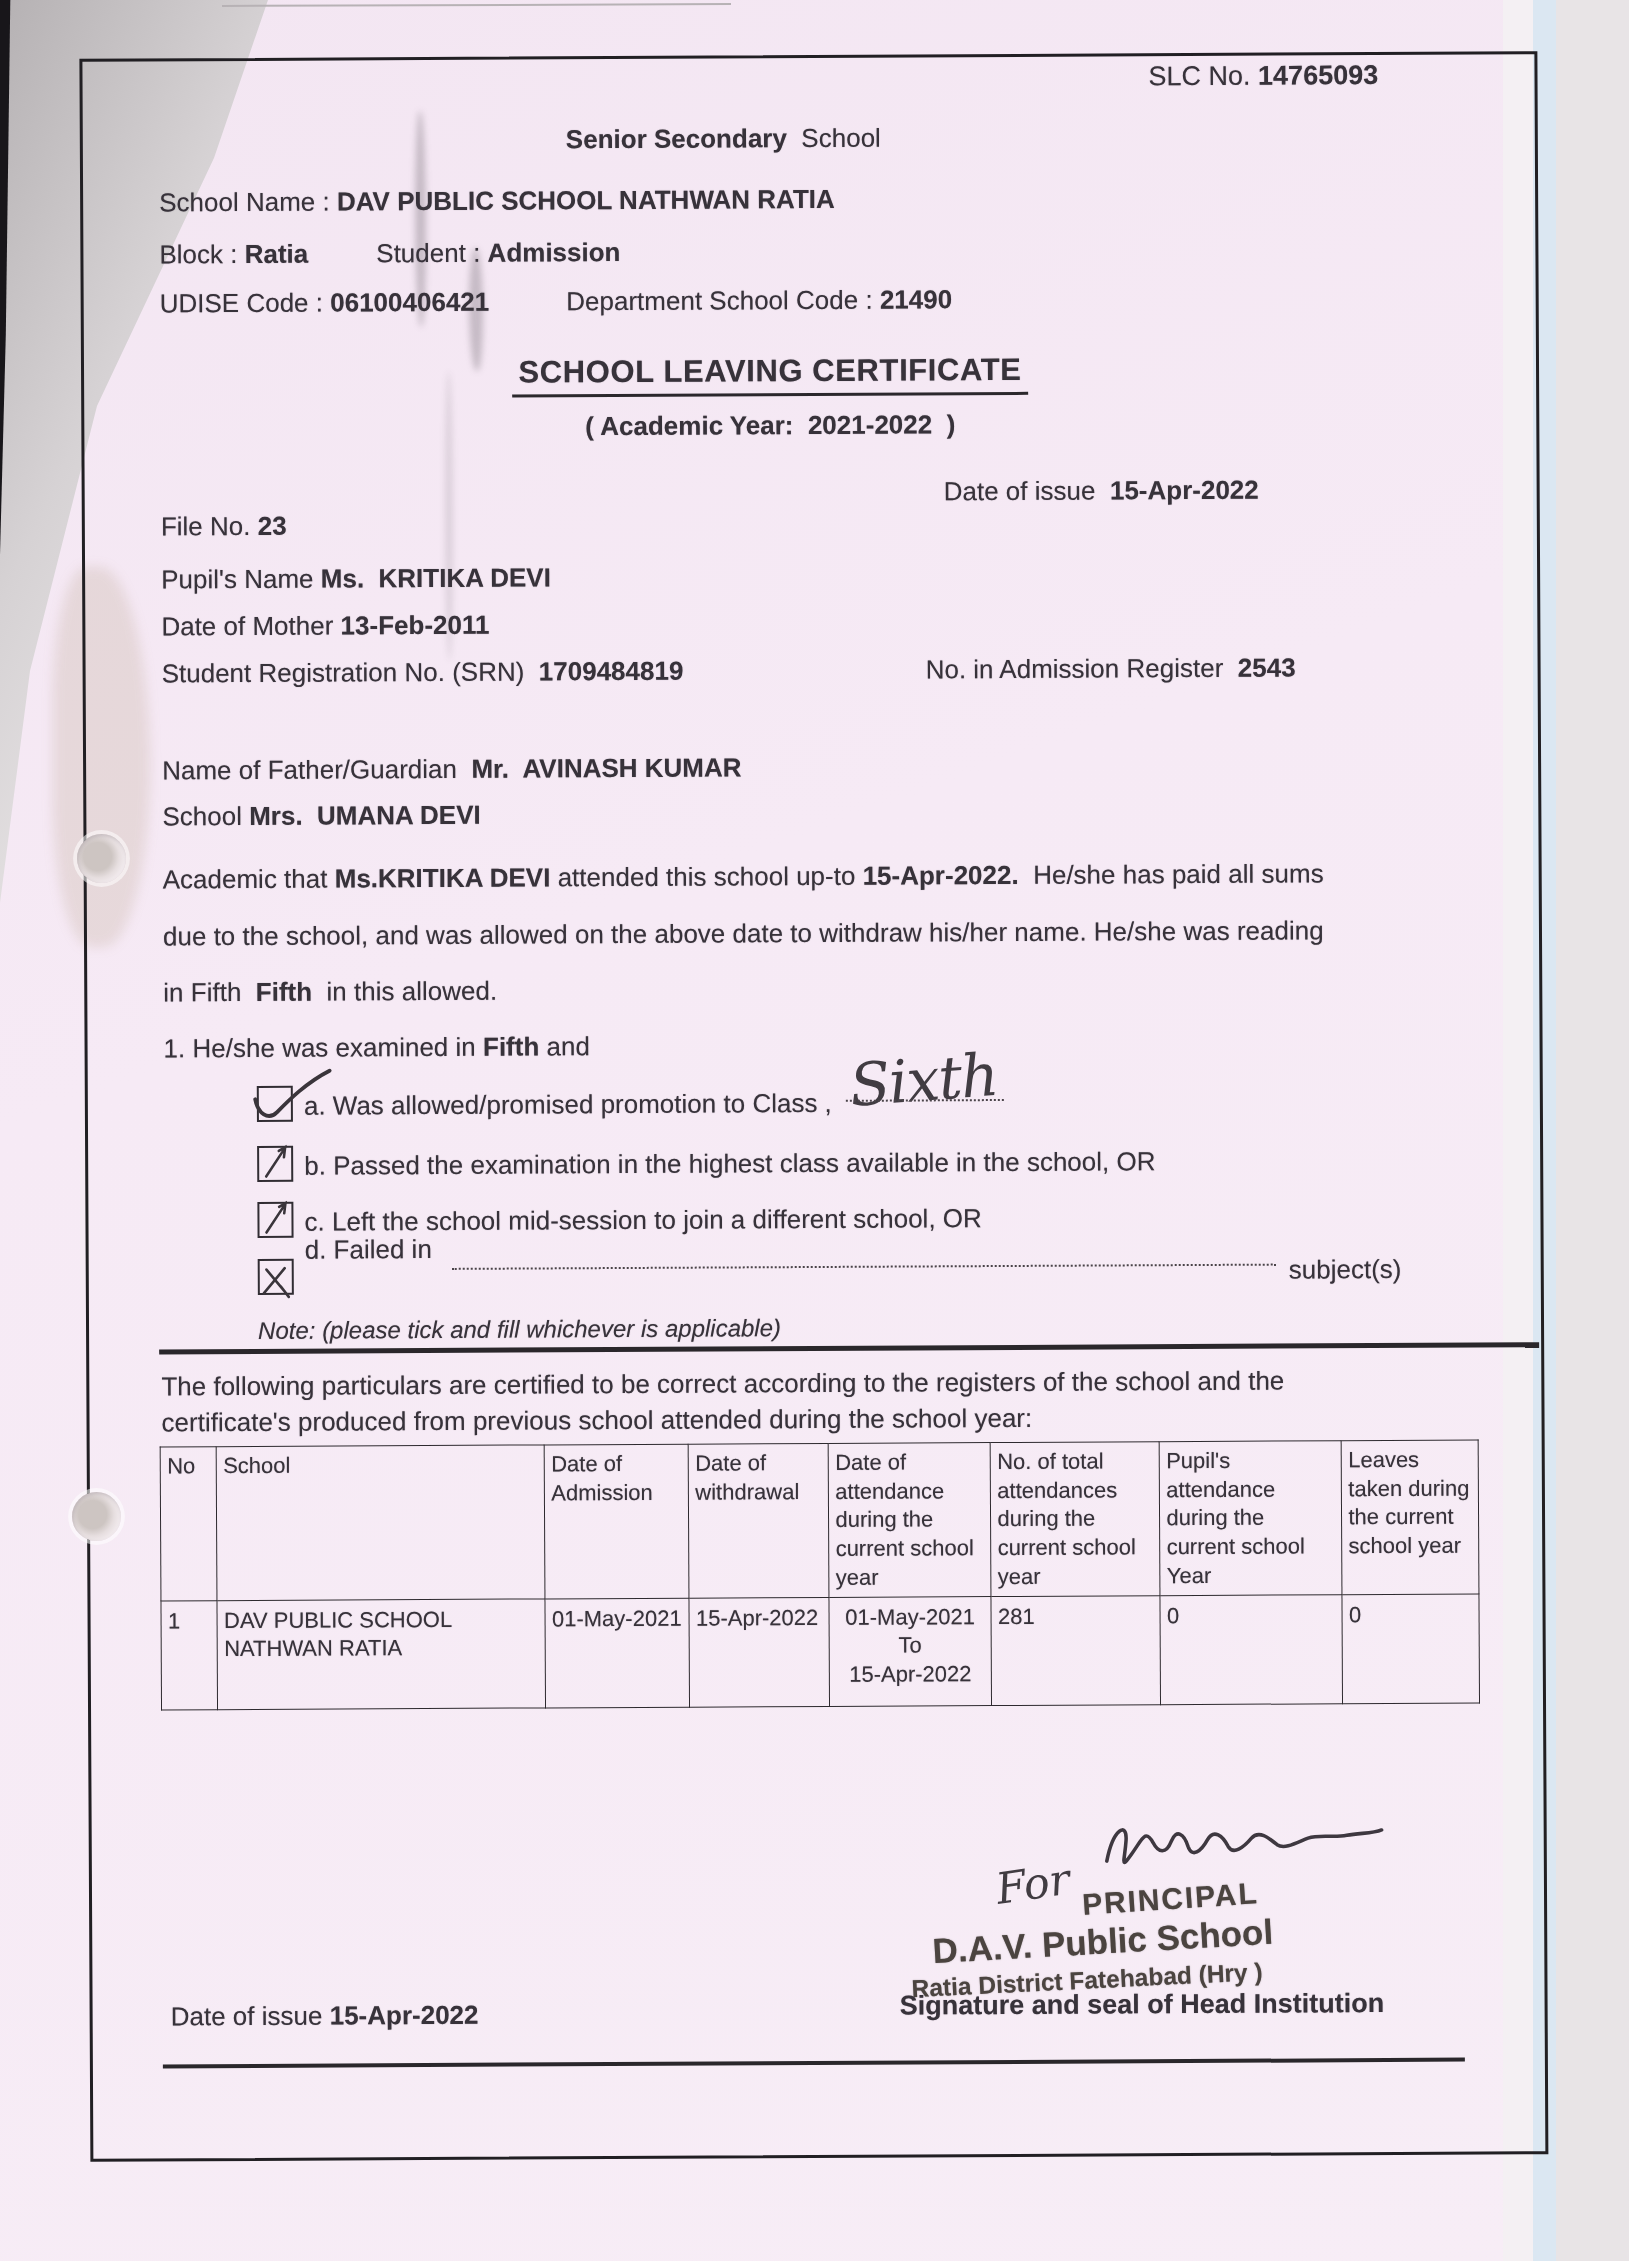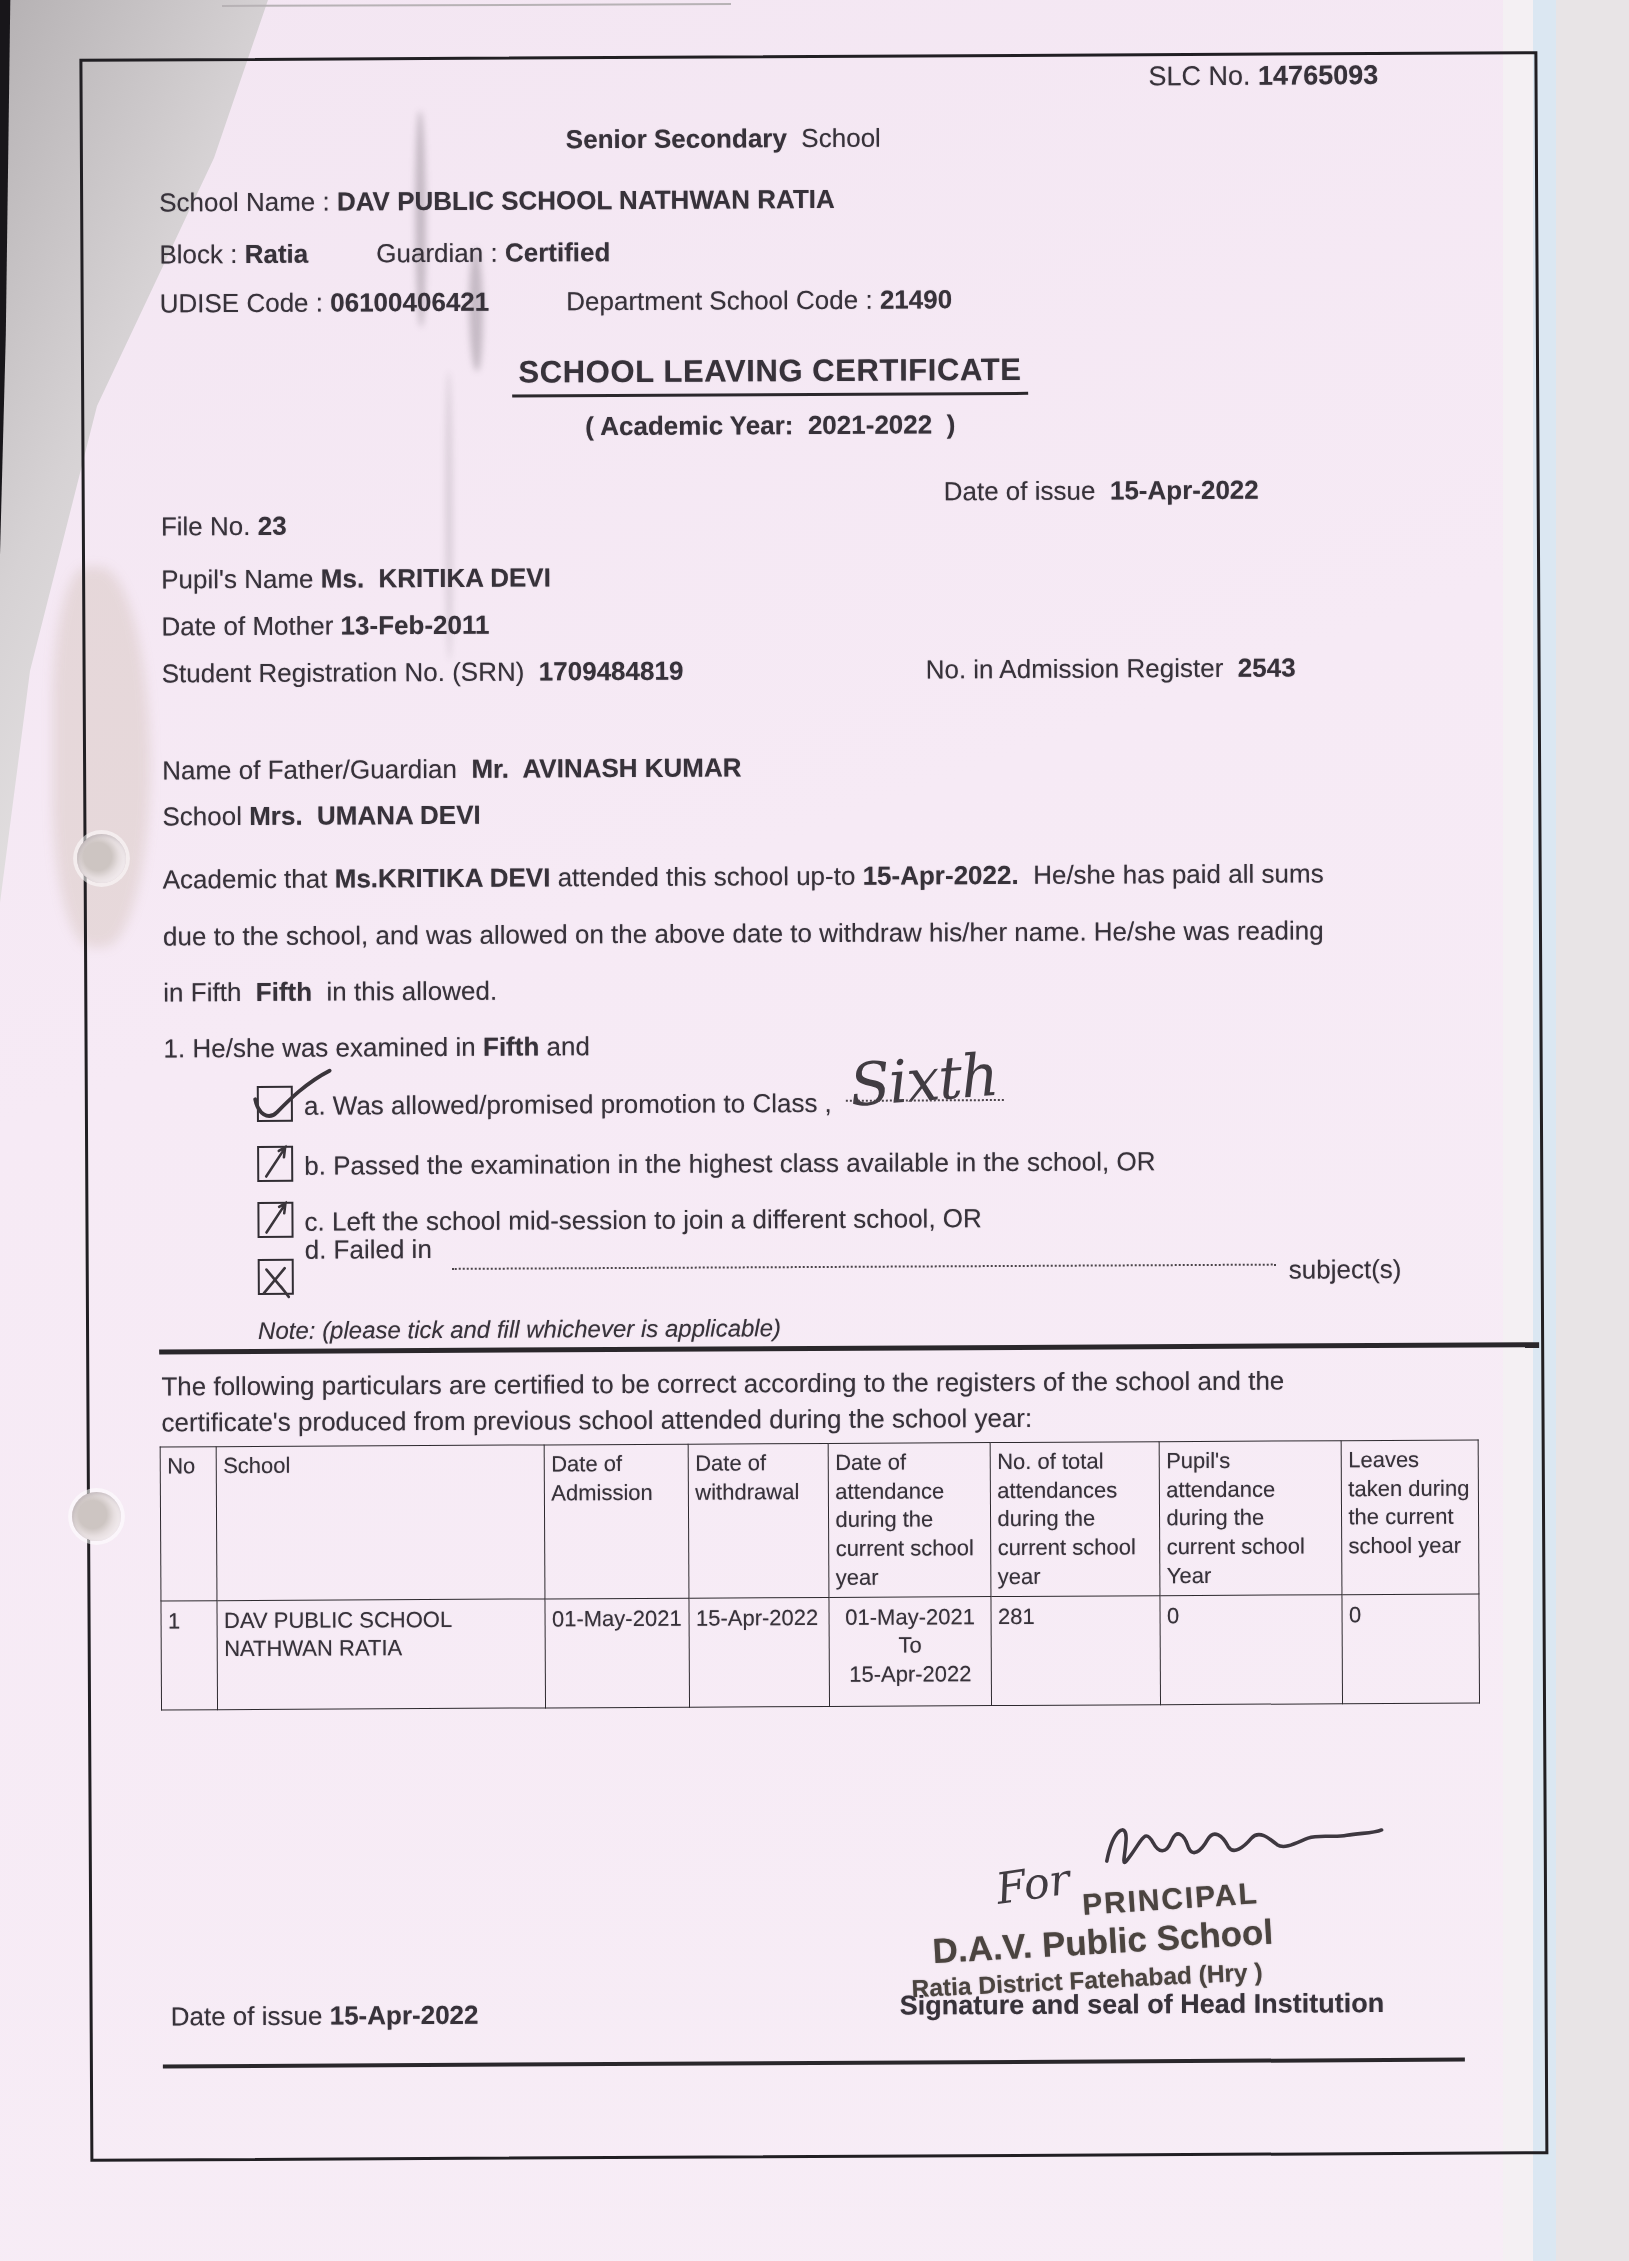"Guardian :" span { text: Guardian -> Student }
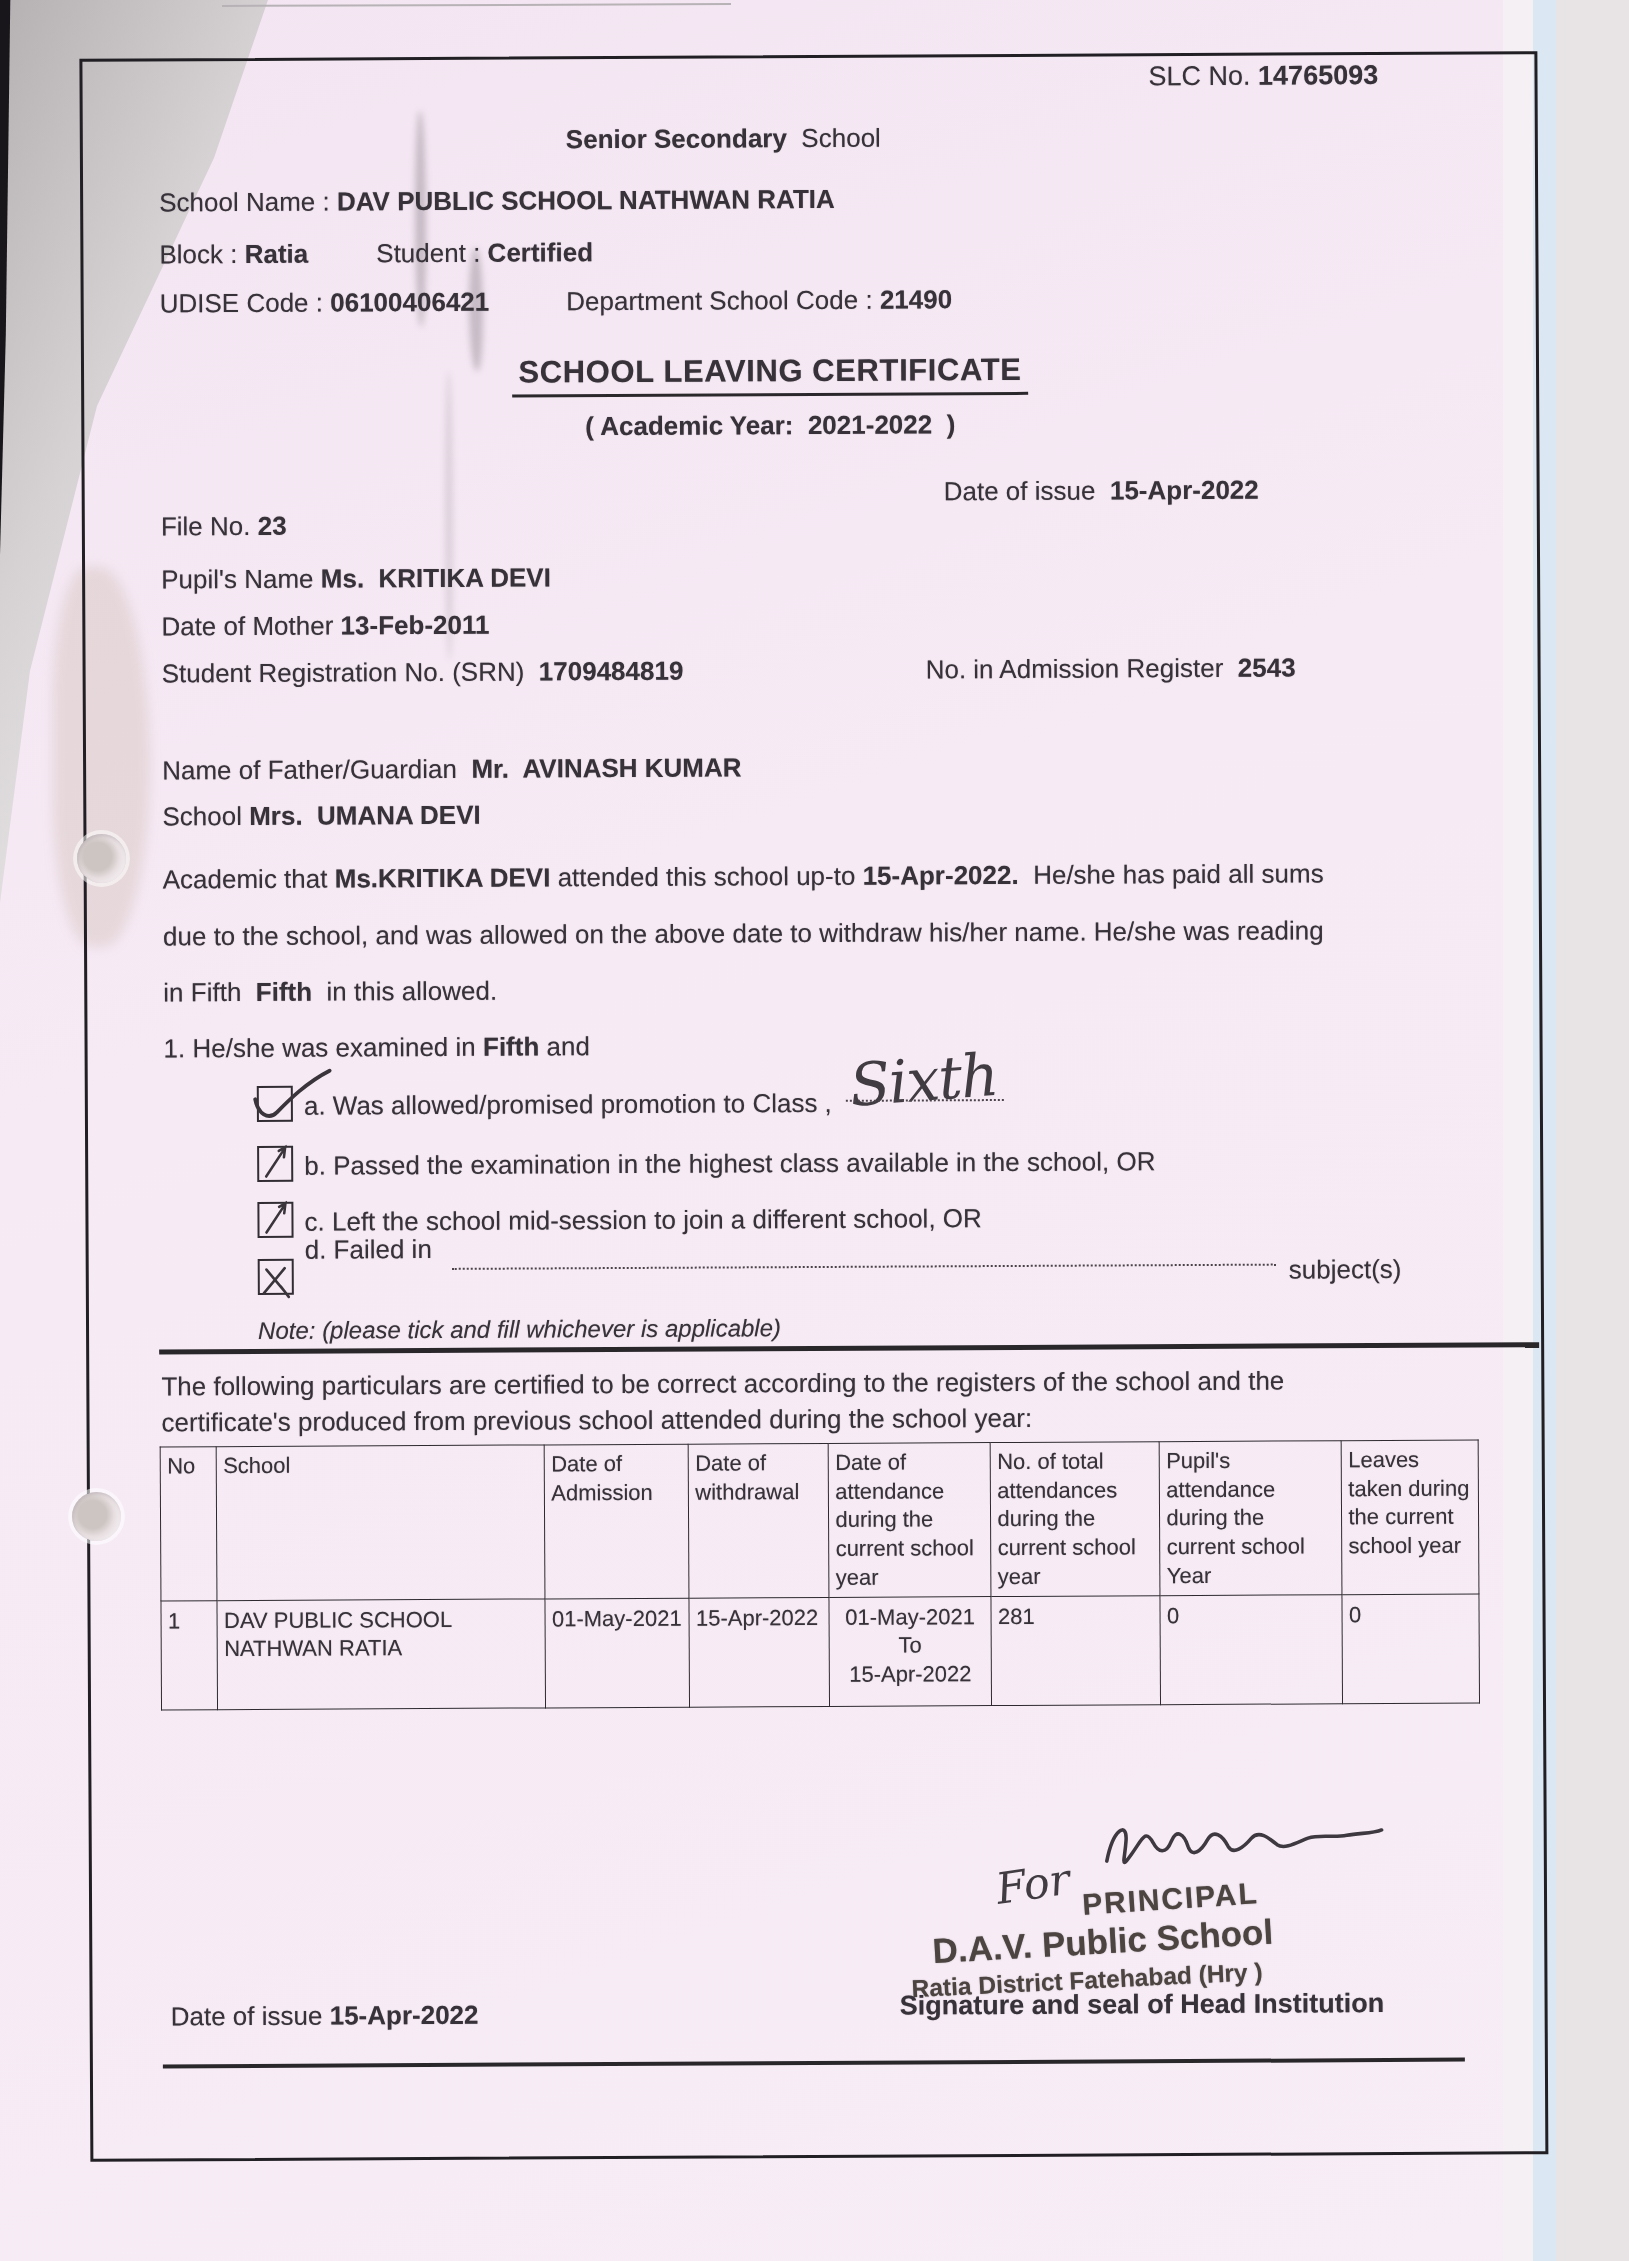"Certified" span.b { text: Certified -> Admission }
